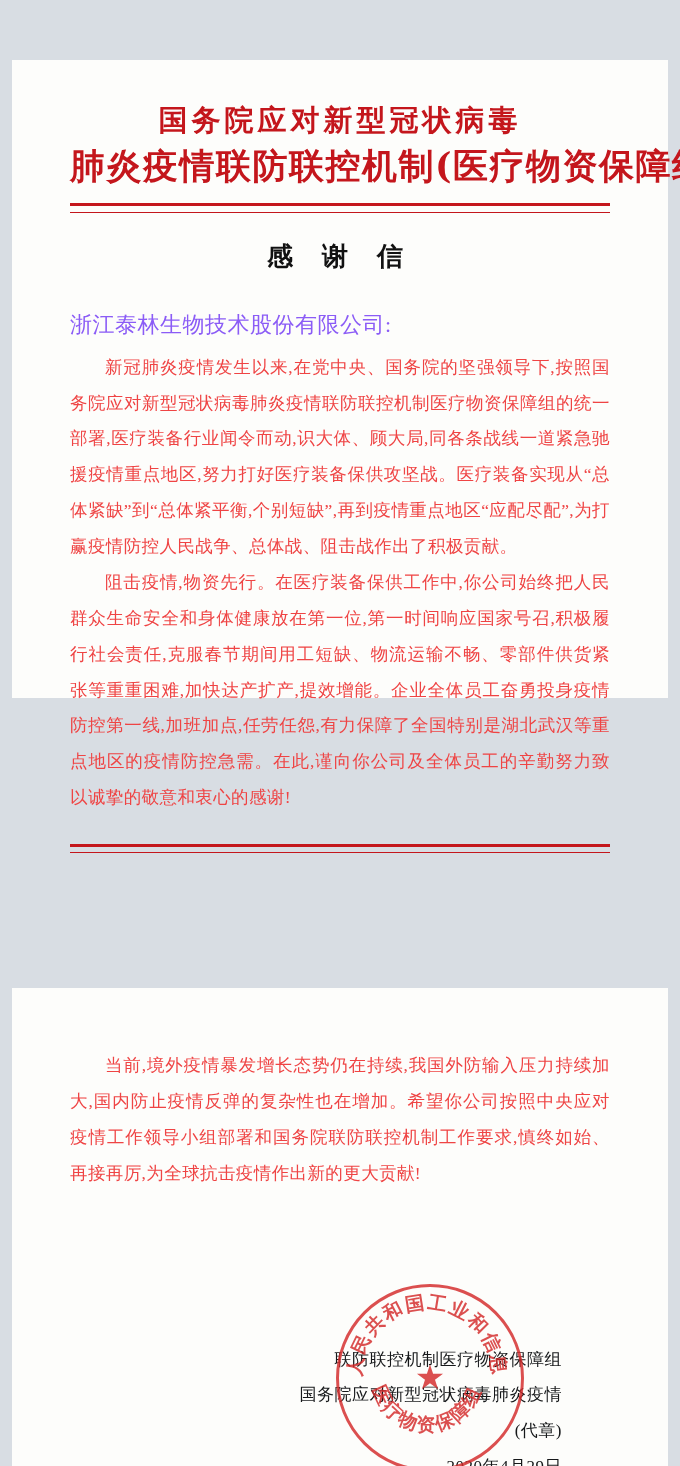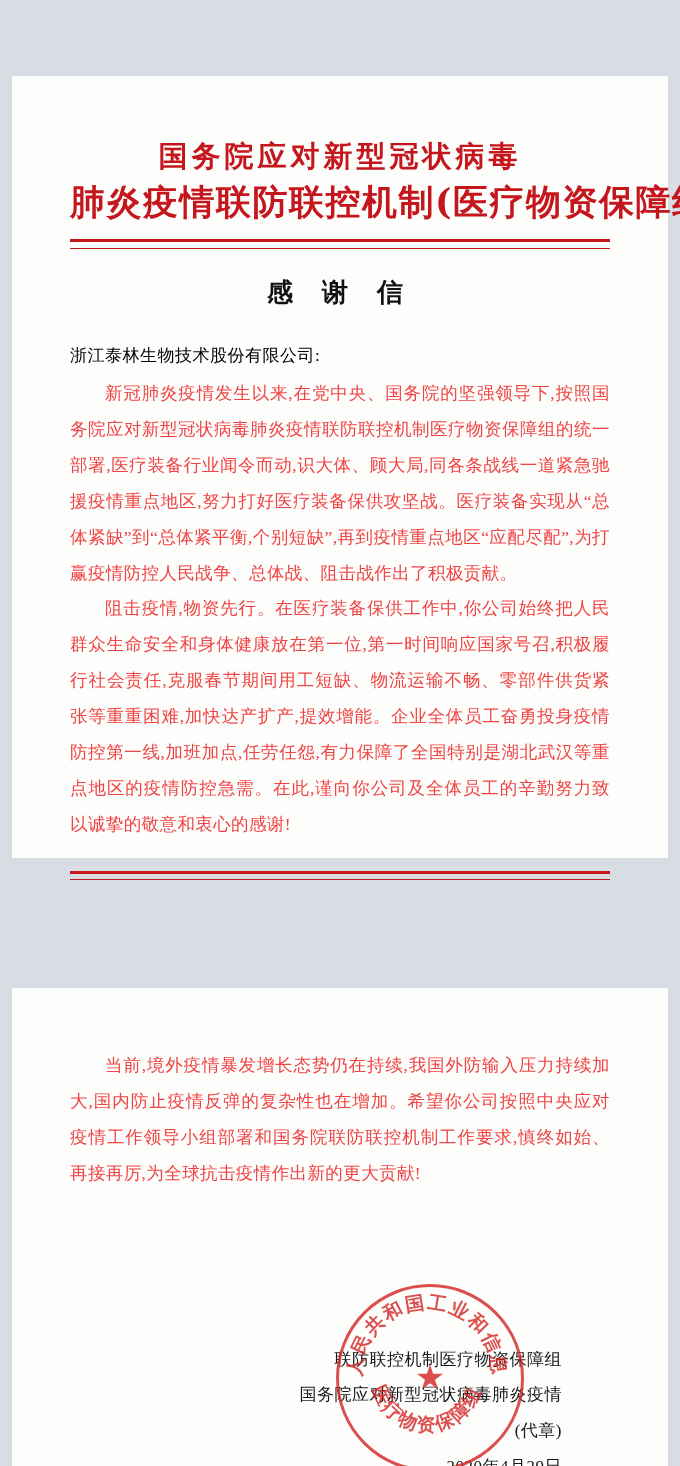"国务院应对新型冠状病毒" .page-1 { height: 782px -> 638px; padding: 60px 58px 0 58px -> 40px 58px 0 58px; top: 76px -> 60px }
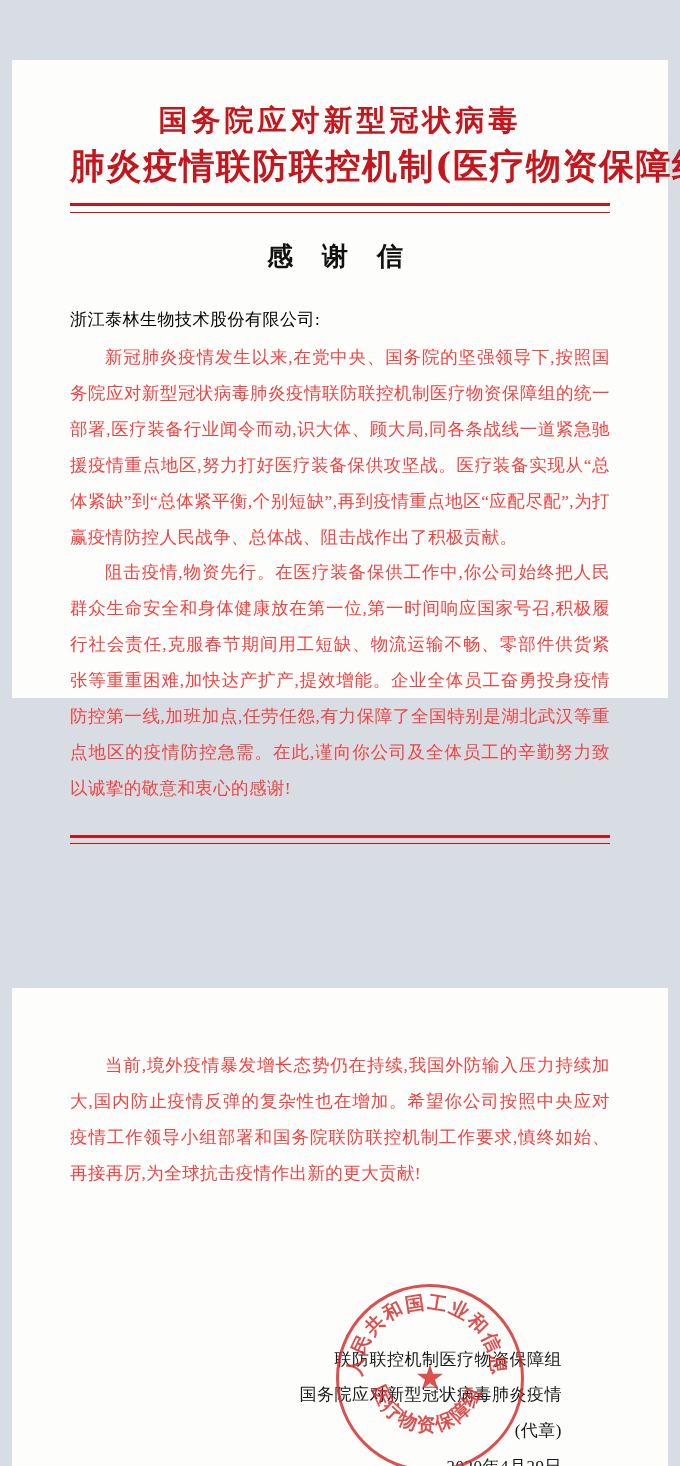"浙江泰林生物技术股份有限公司:" .salutation { color: #000000 -> #8b5cf6; font-size: 17px -> 22px }
